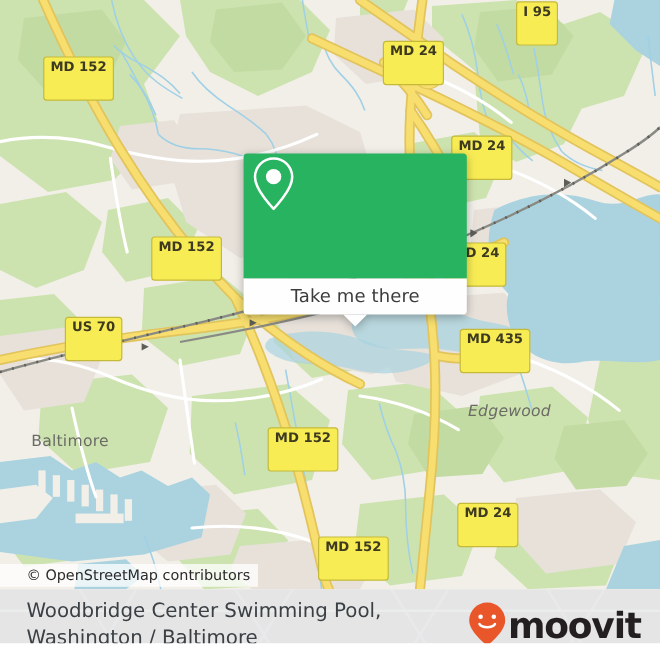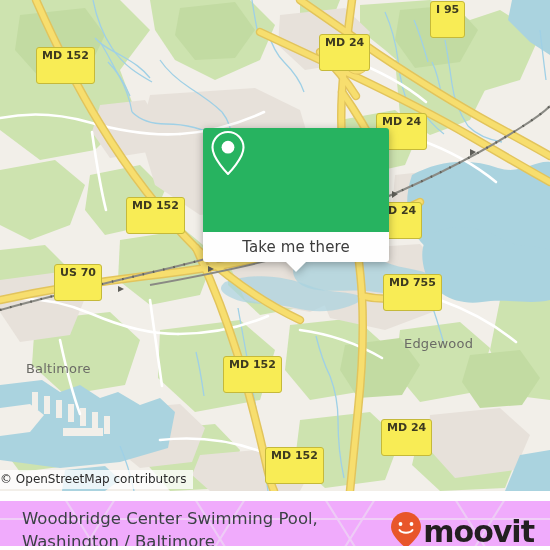"MD 755" div.shield { text: 755 -> 435 }
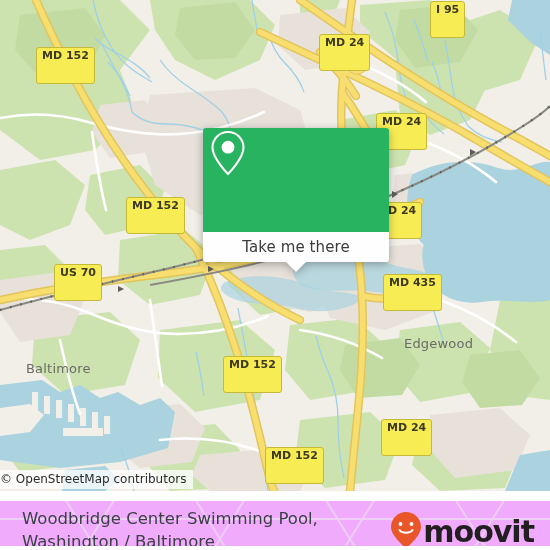"Edgewood" div.place-label { font-style: none -> italic; left: 404px -> 390px }
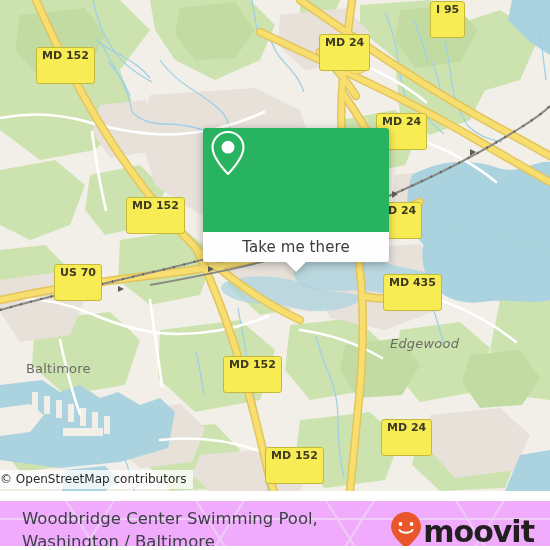"© OpenStreetMap contributors" .attribution { padding: 2px 7px 3px 0 -> 2px 7px 3px 22px }
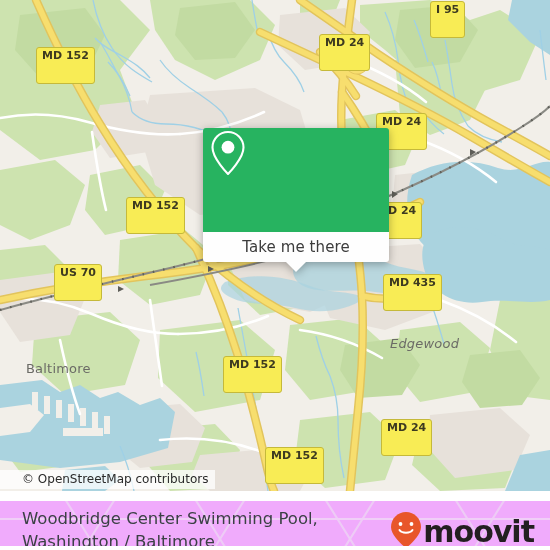"Woodbridge Center Swimming Pool," .footer { background: #f0abfc -> #e5e5e5; margin-top: 10px -> none }
